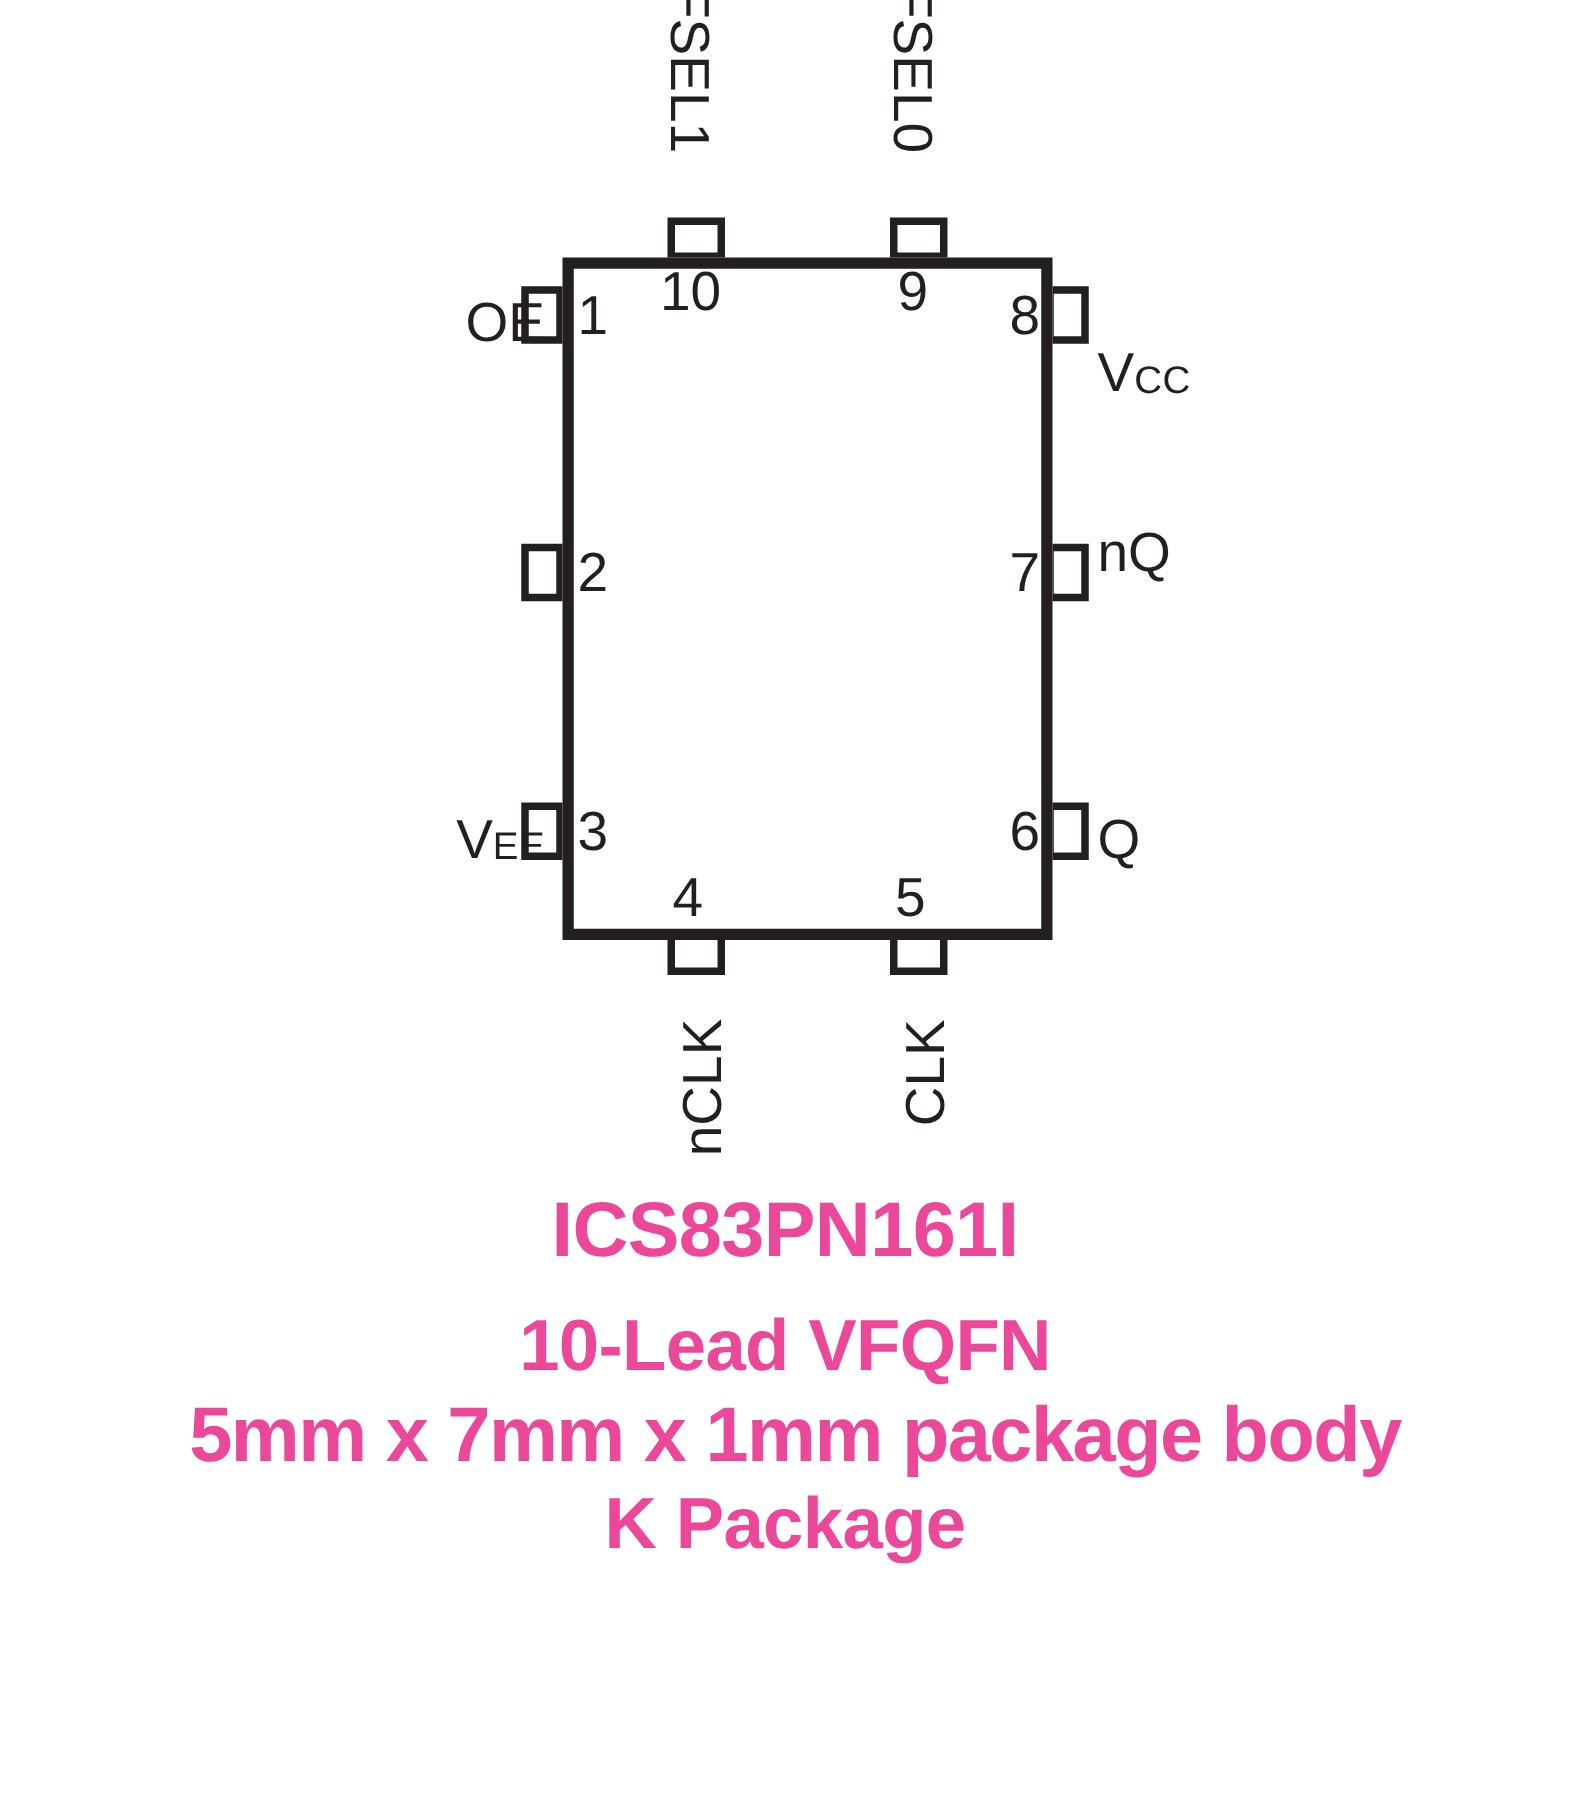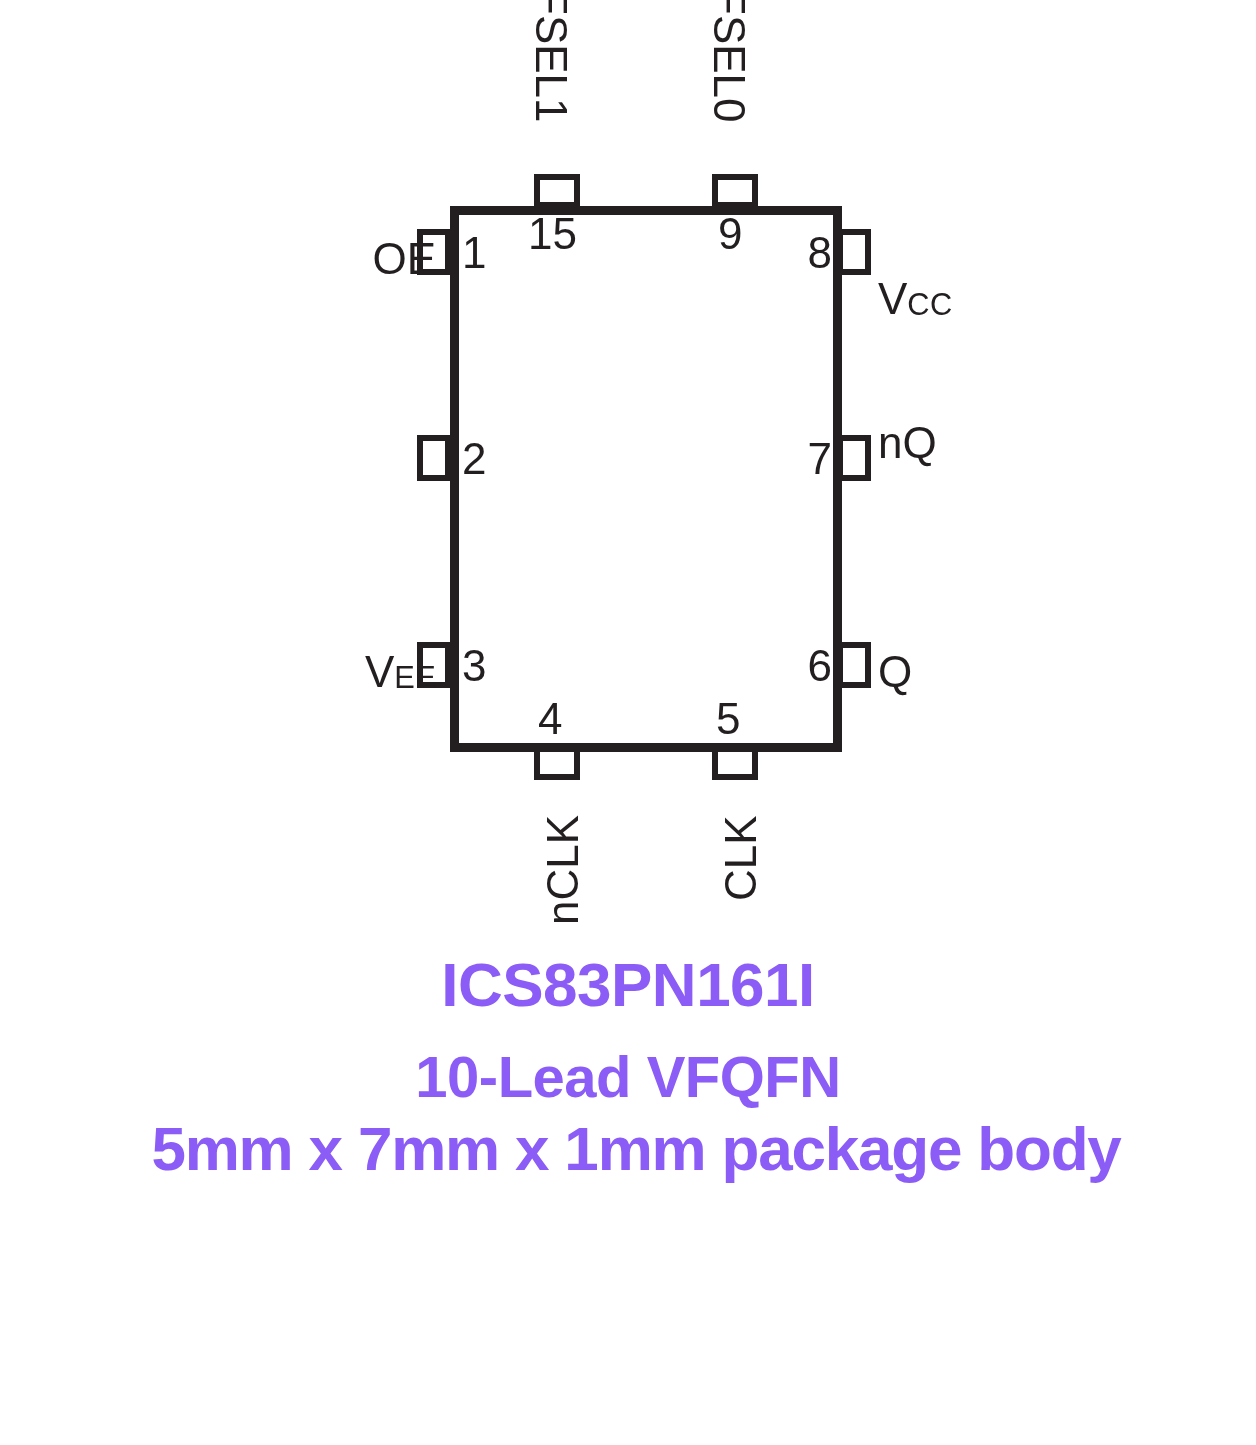"15" div.pin-number { text: 15 -> 10 }
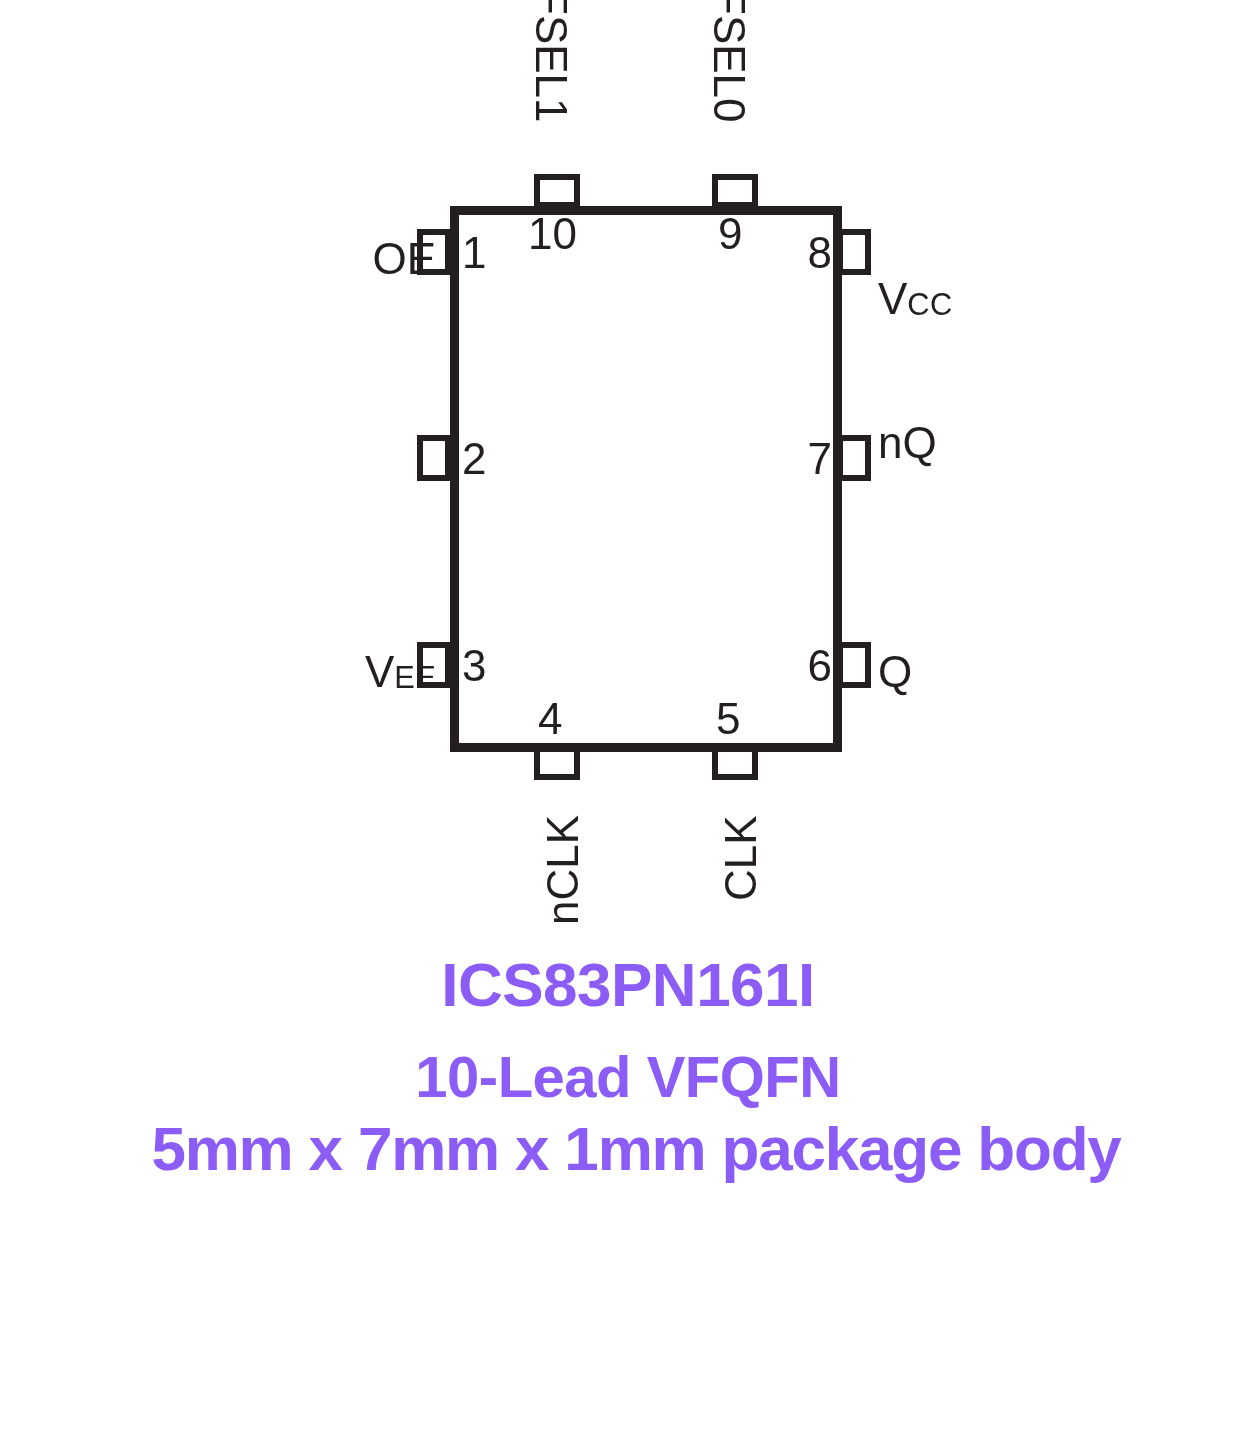"ICS83PN161I" .caption-line { color: #8b5cf6 -> #ec4899 }
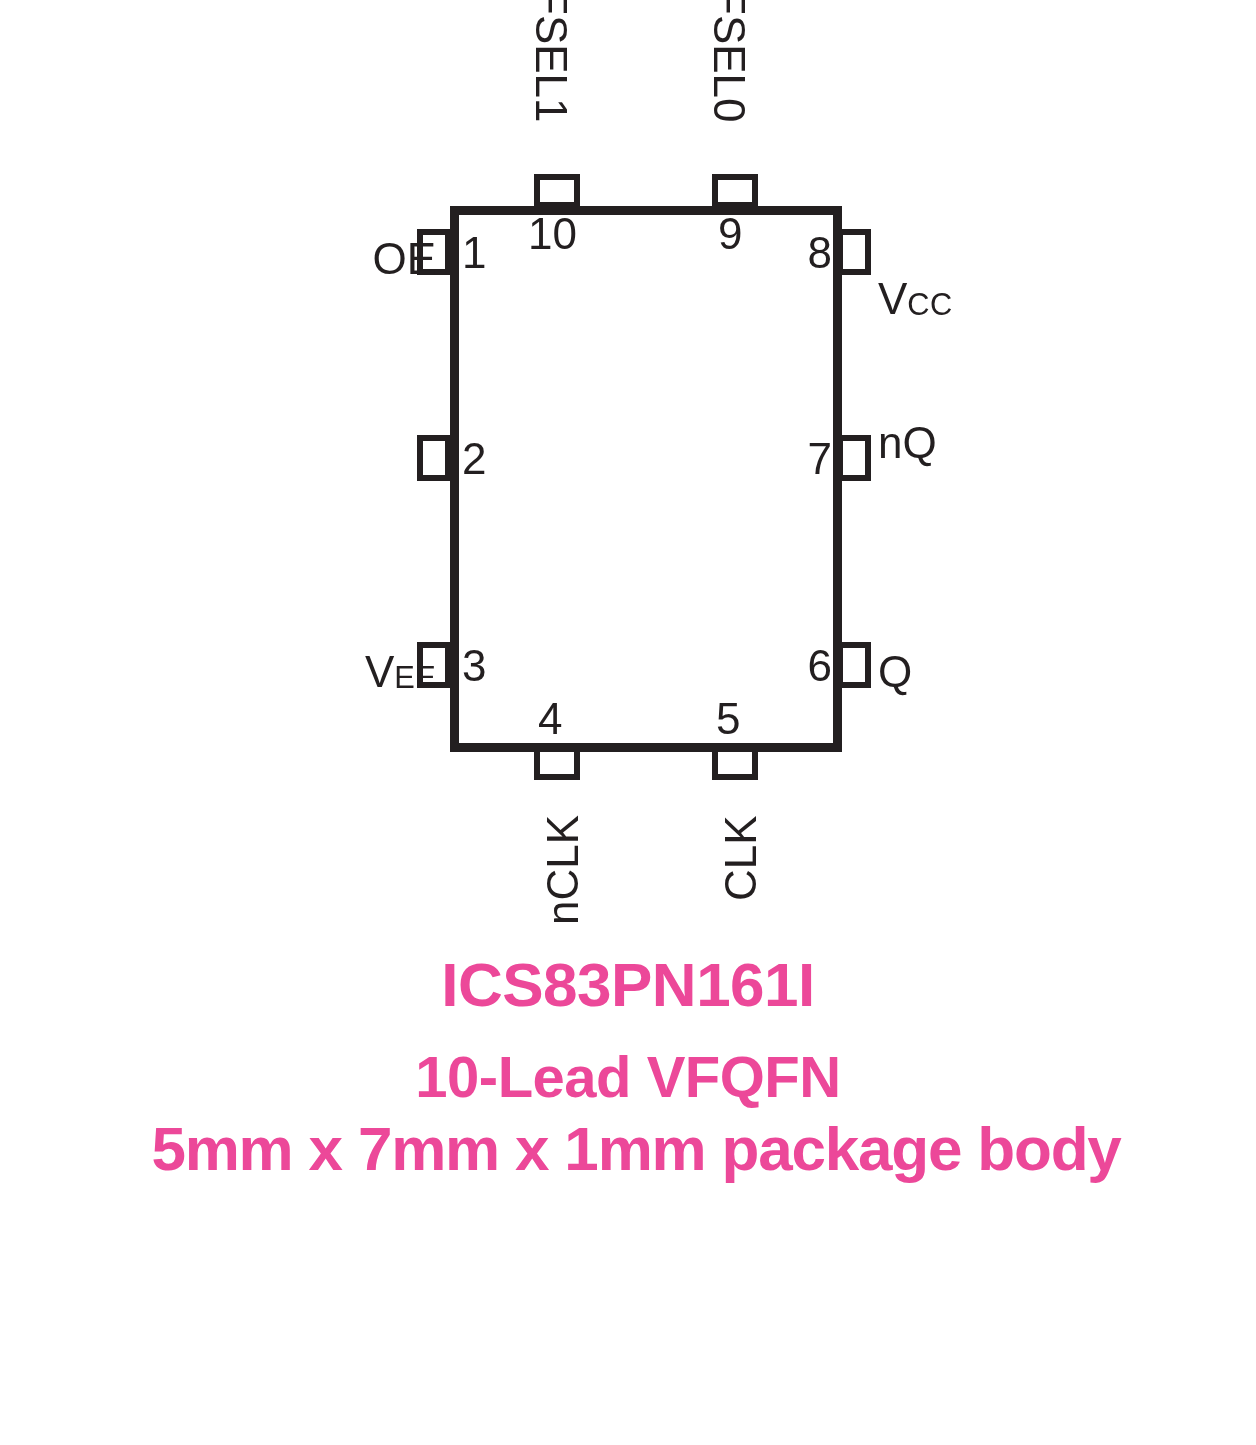"K Package" div.caption-line { html: none -> <div>K Package</div> }
